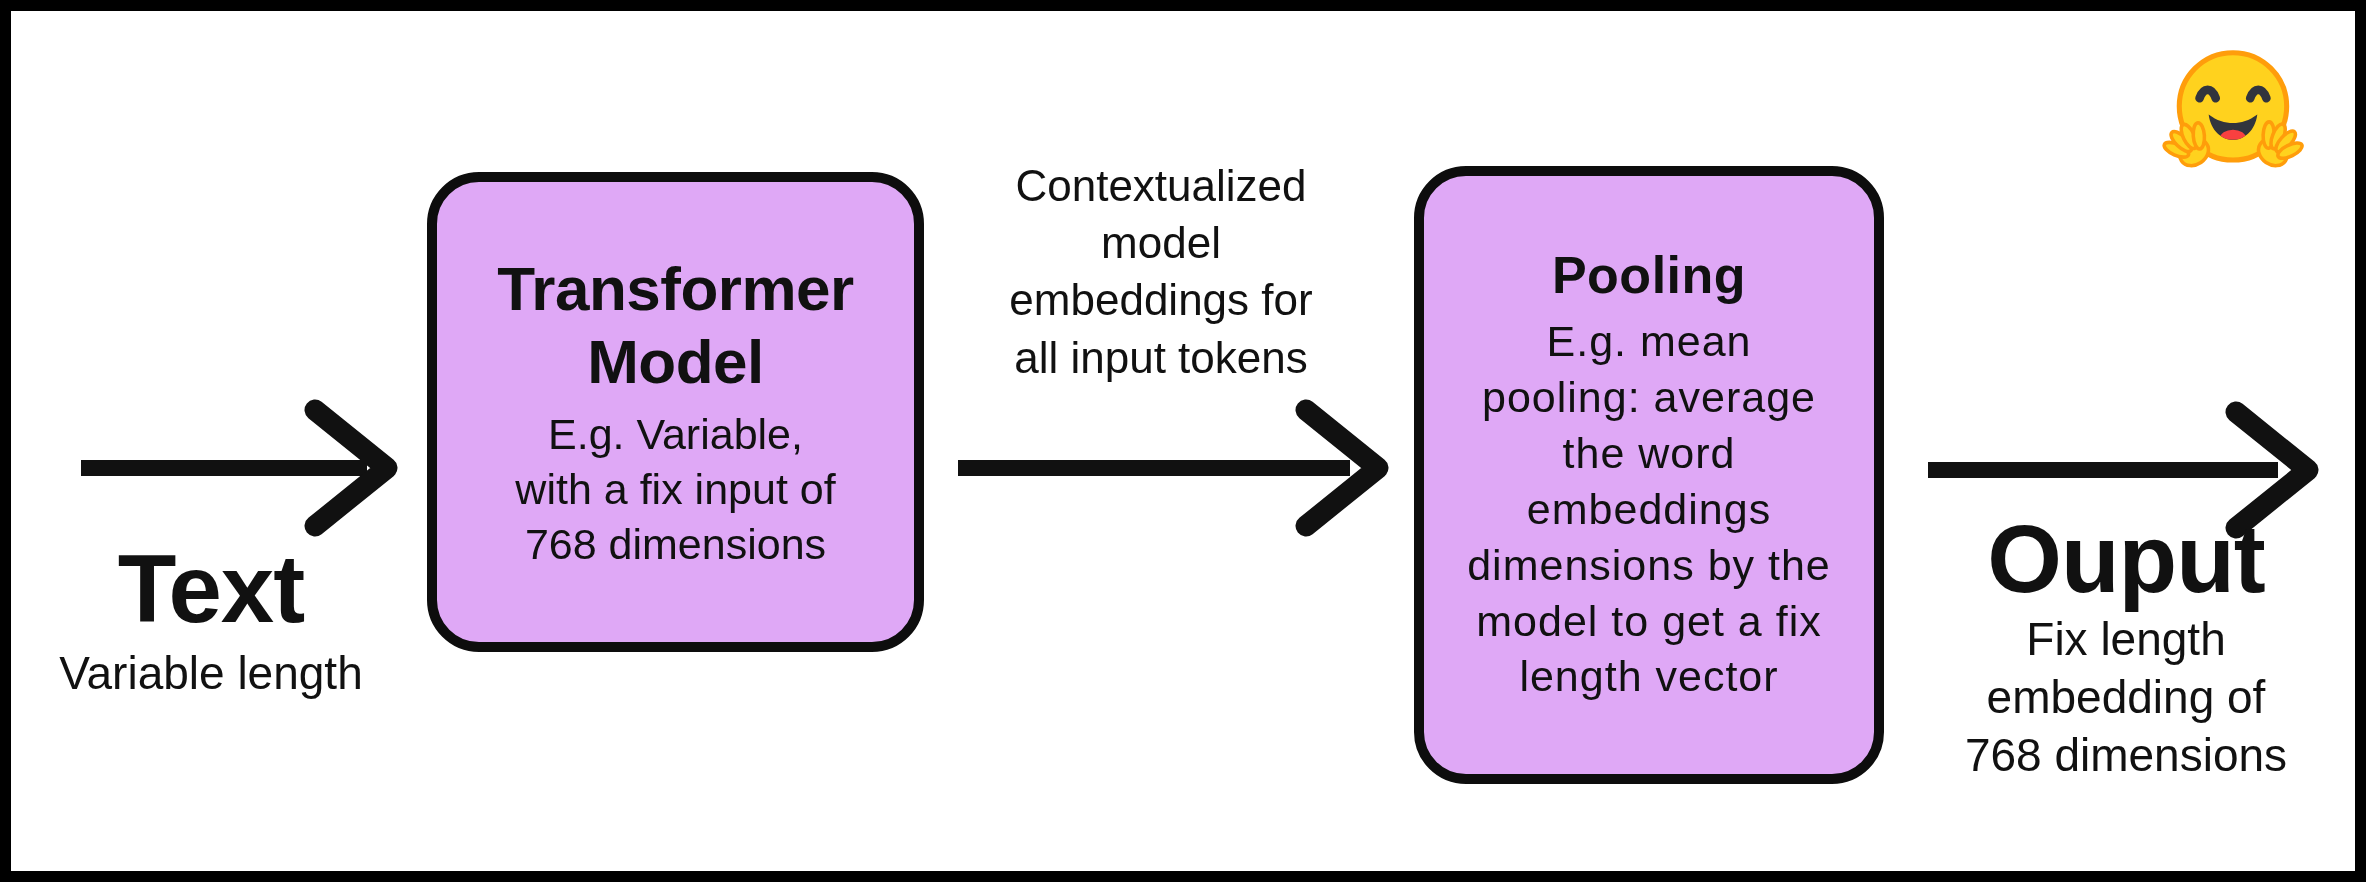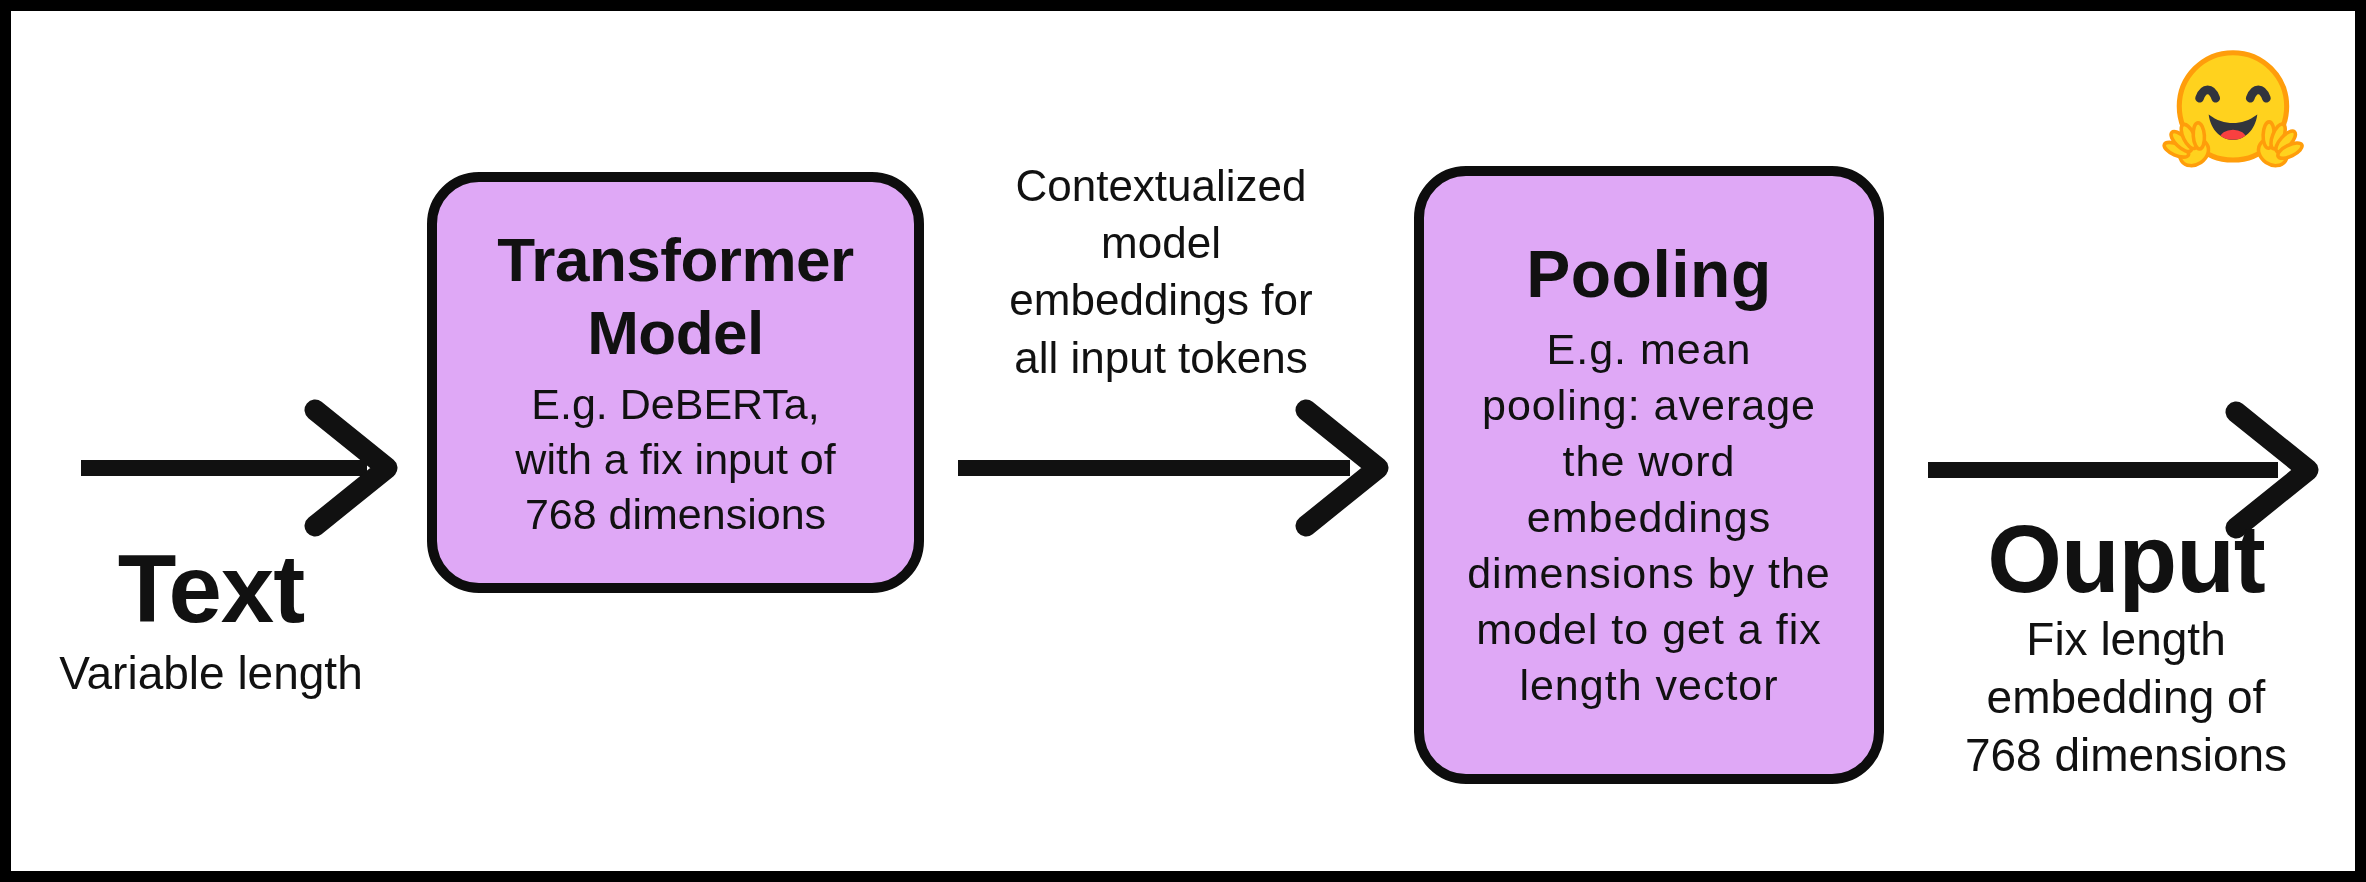"Transformer" #transformer-box { height: 421px -> 480px }
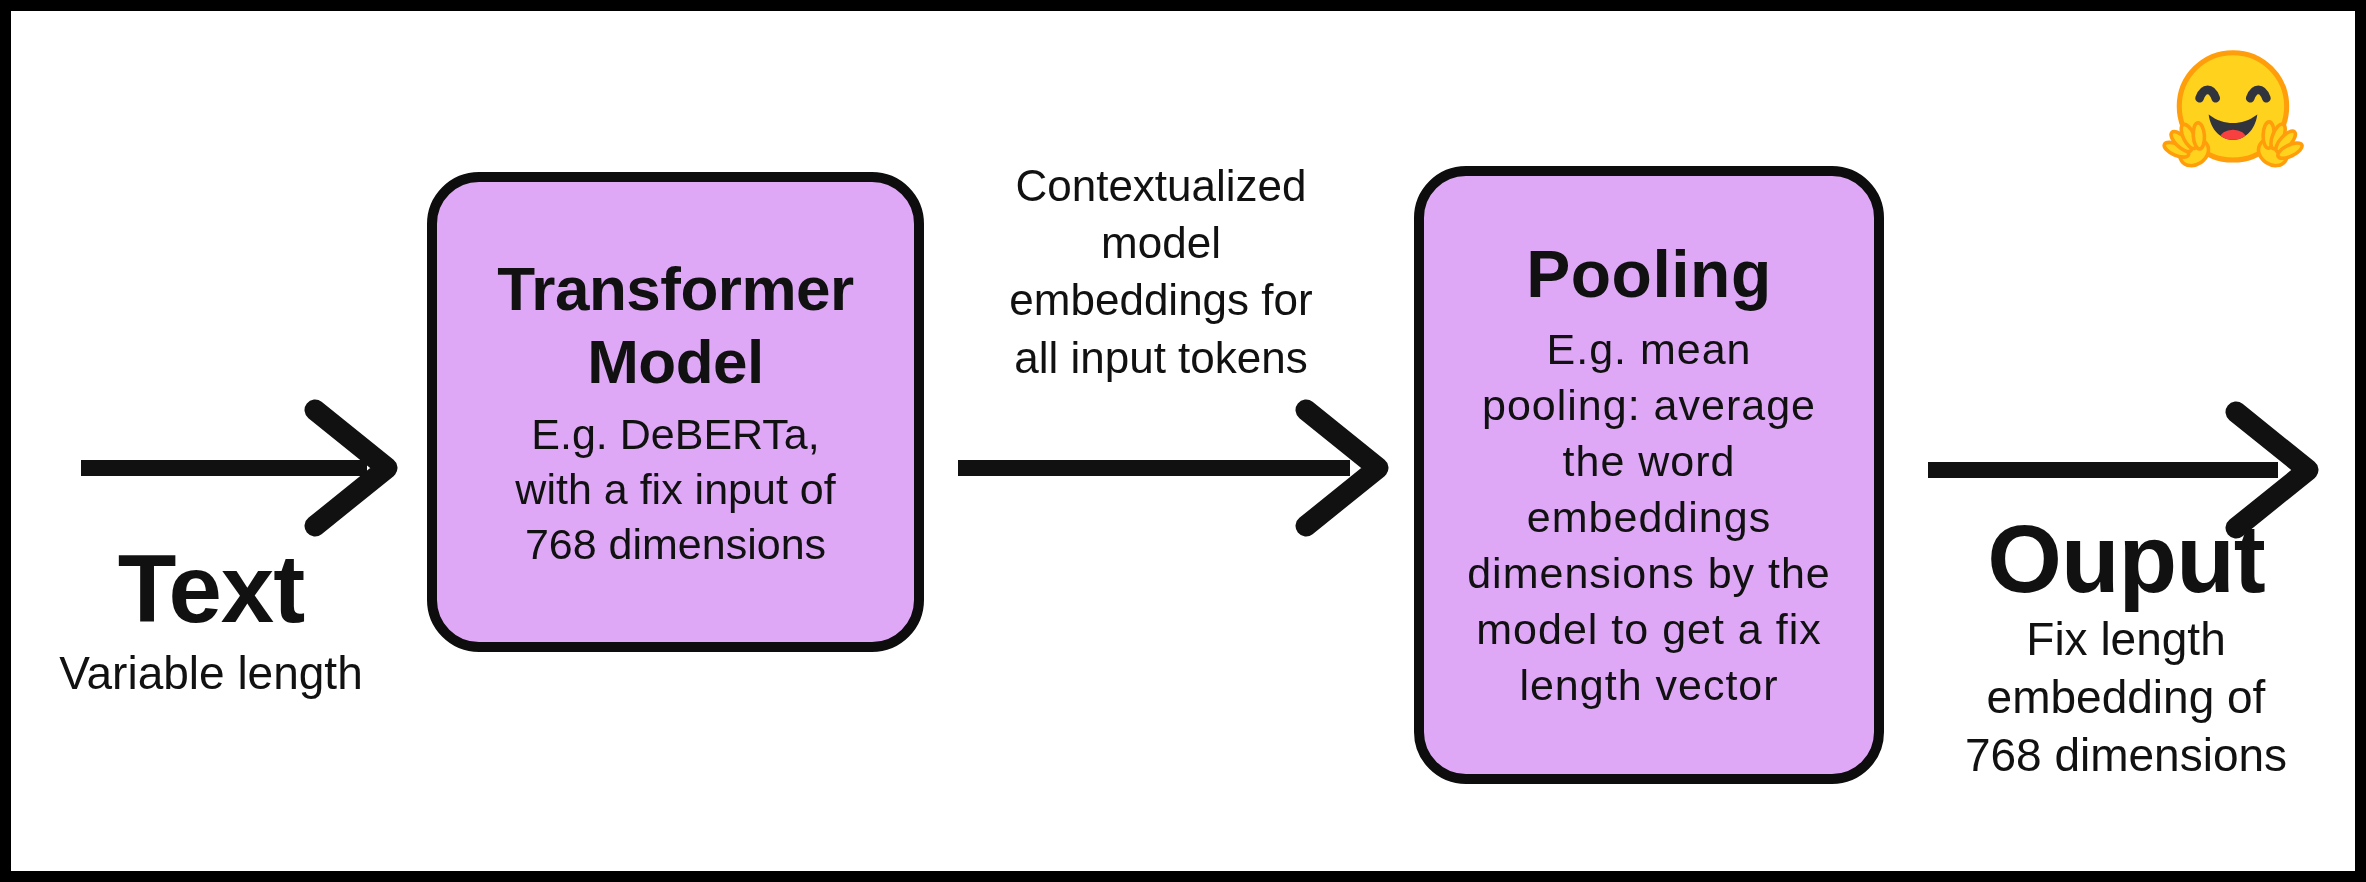"Pooling" #pooling-box .box-title { font-size: 66px -> 52px }
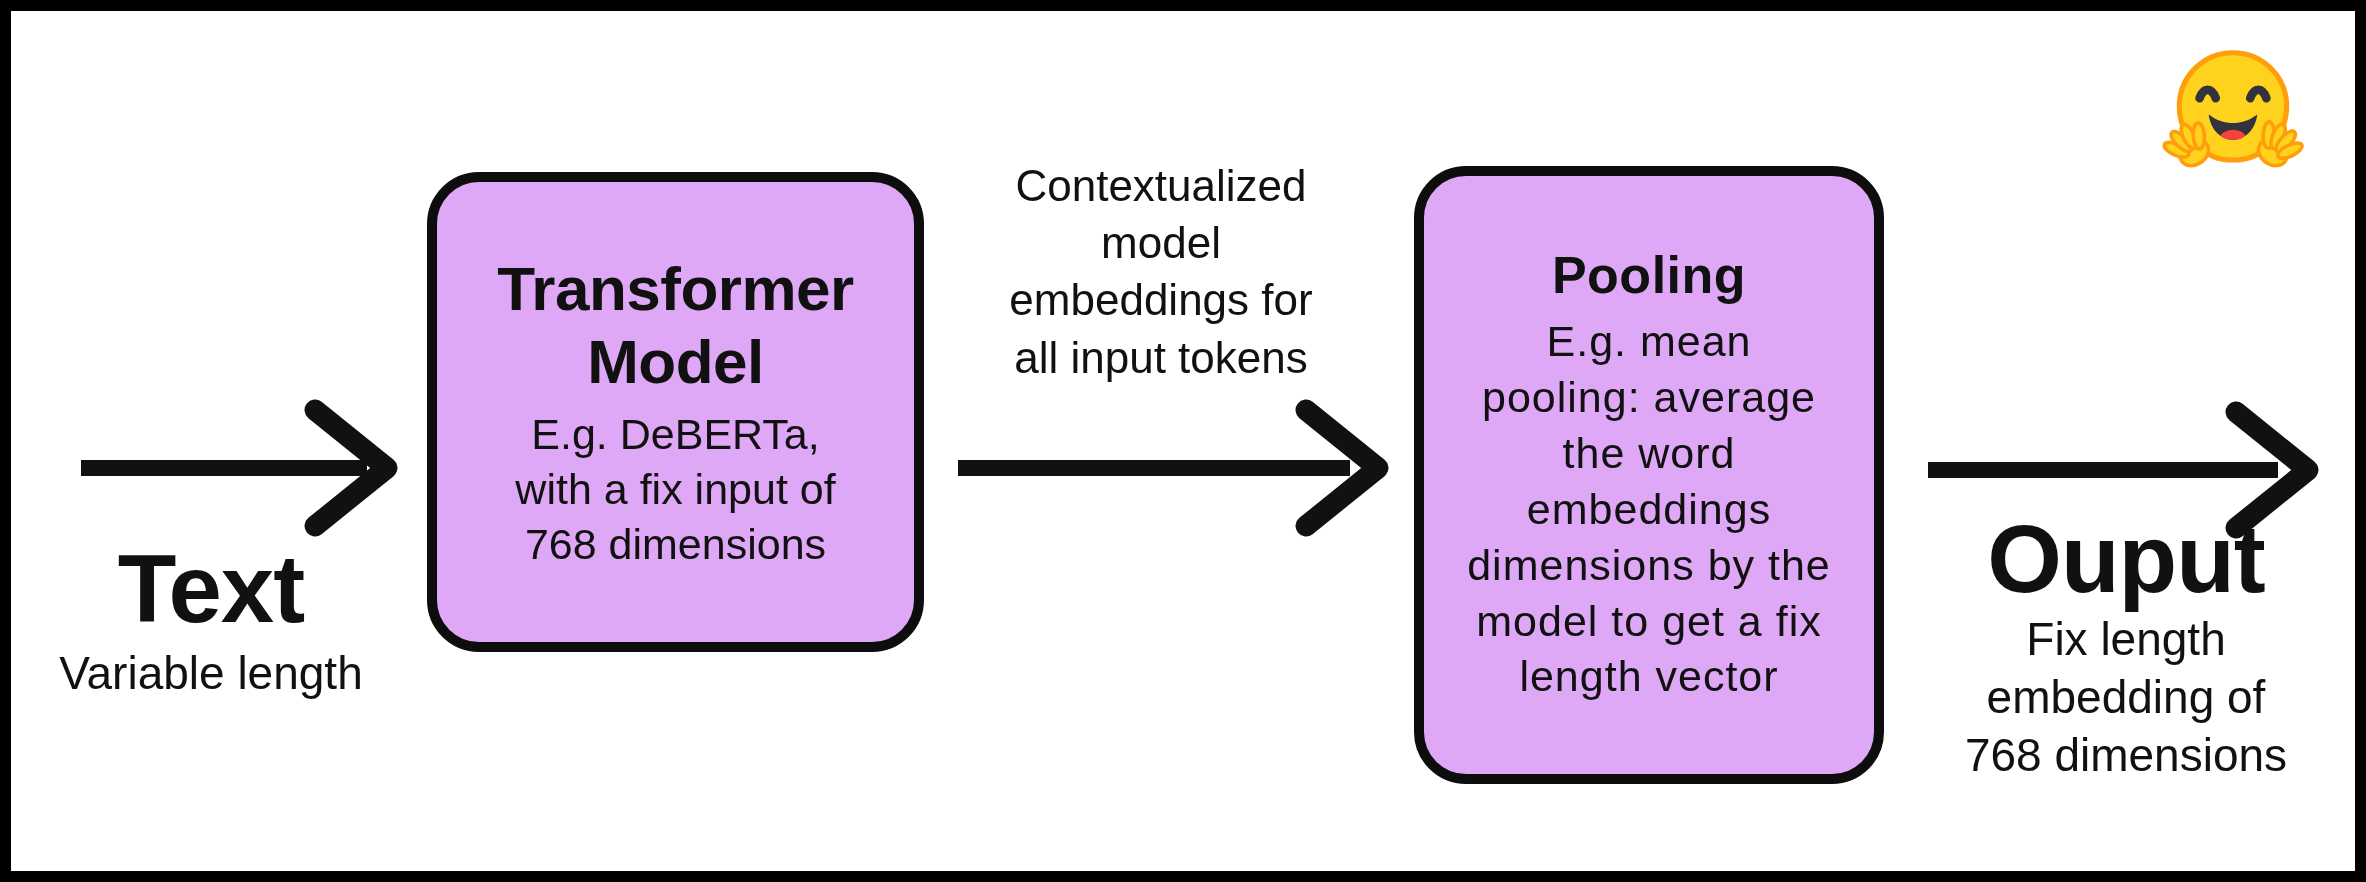"E.g. DeBERTa," div { text: DeBERTa -> Variable }
